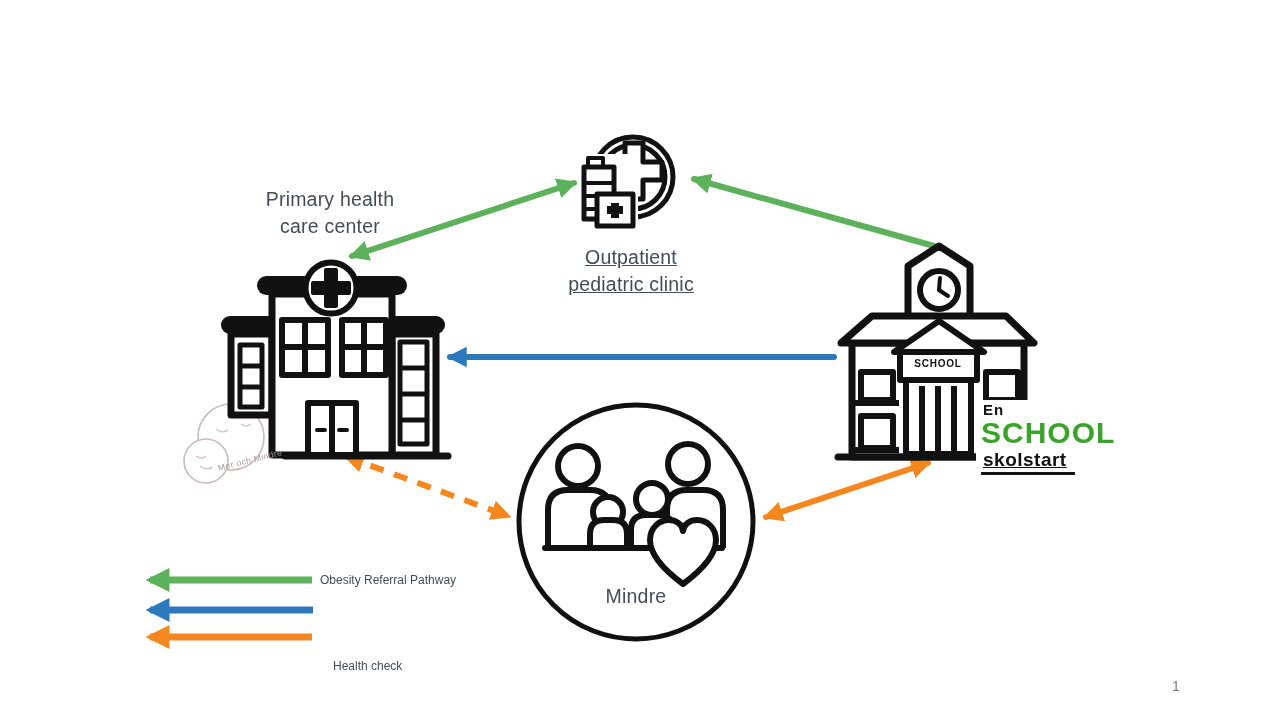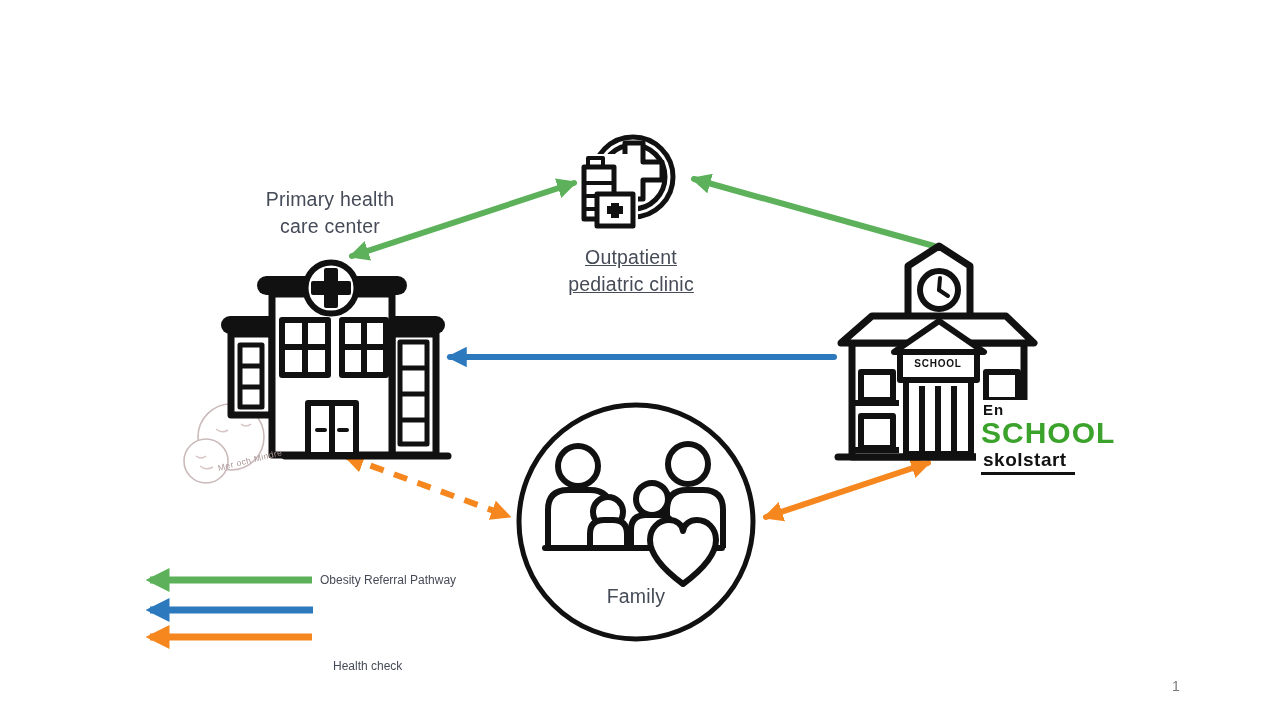"skolstart" #frisk-word3 { text-decoration: none -> underline }
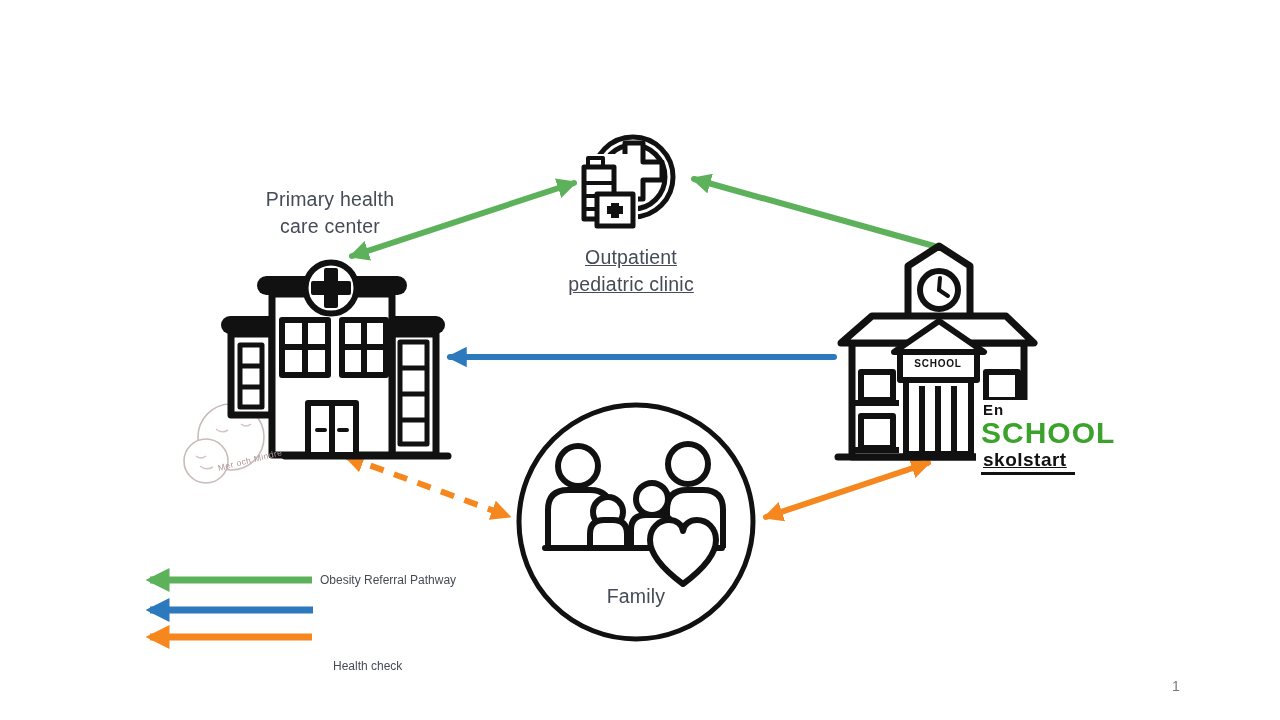"Family" div.label { text: Family -> Mindre }
